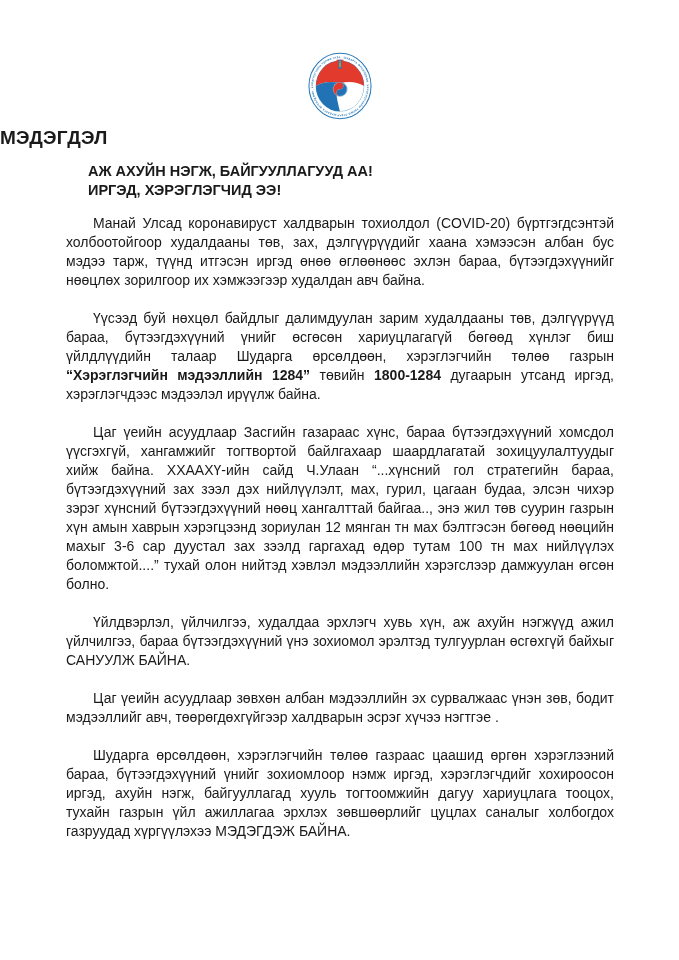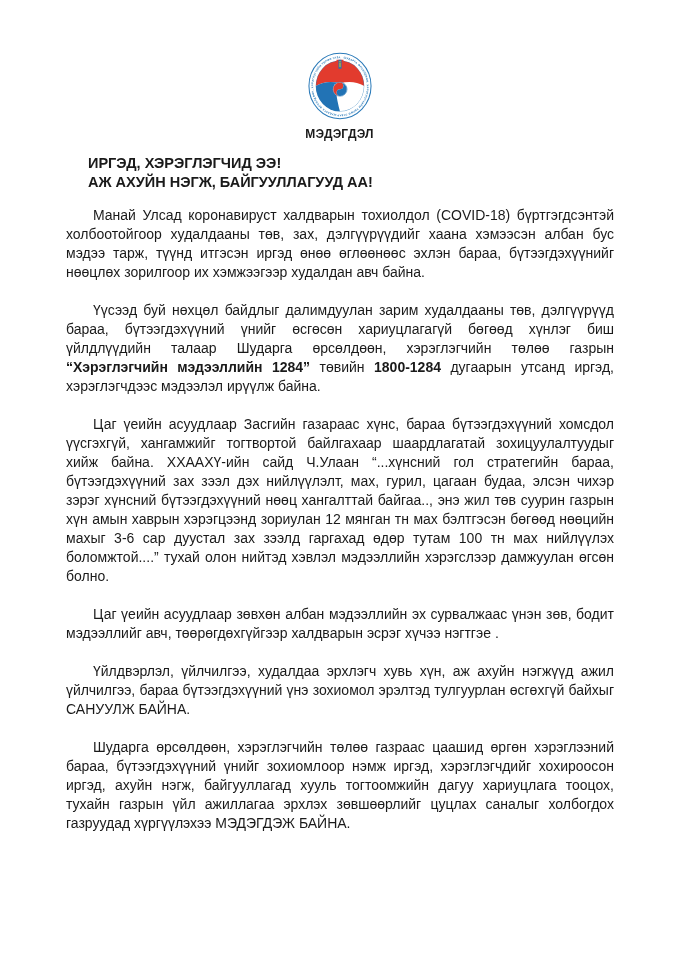"МЭДЭГДЭЛ" .doc-title { font-size: 12px -> 19px; text-align: center -> none }
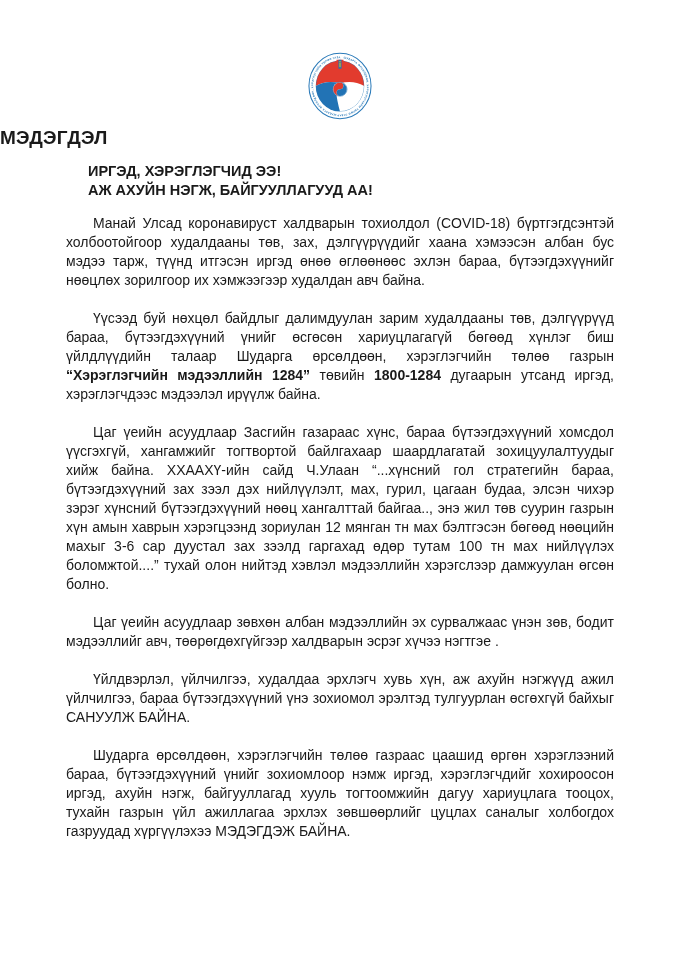"ИРГЭД, ХЭРЭГЛЭГЧИД ЭЭ!" div.salutation { order: before "АЖ АХУЙН НЭГЖ, БАЙГУУЛЛАГУУД АА!" -> after "АЖ АХУЙН НЭГЖ, БАЙГУУЛЛАГУУД АА!" }
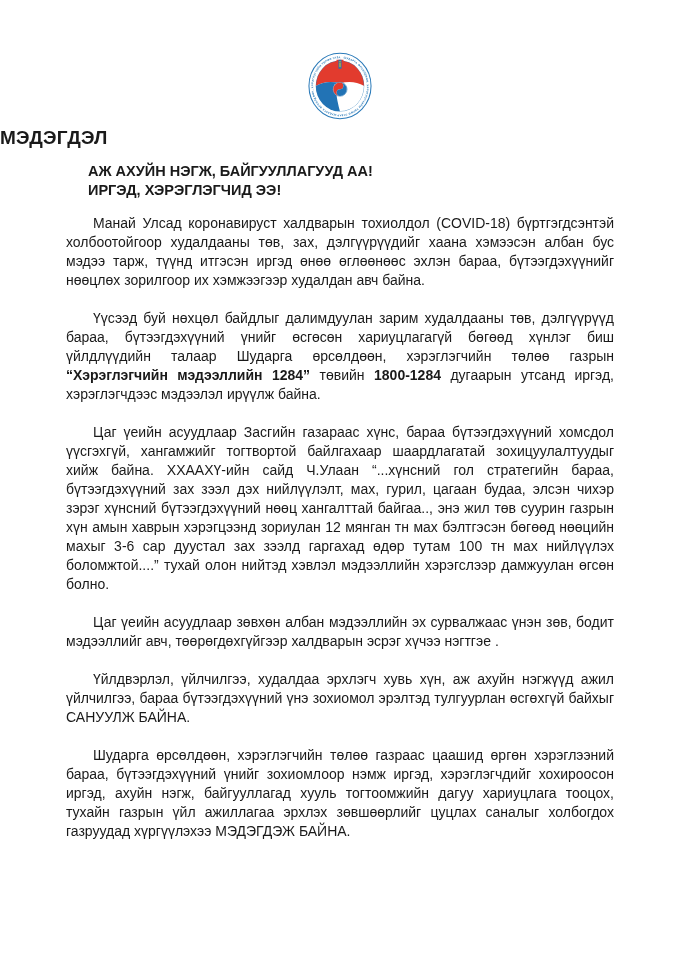"Манай Улсад коронавируст халдварын" span { text: COVID-18 -> COVID-20 }
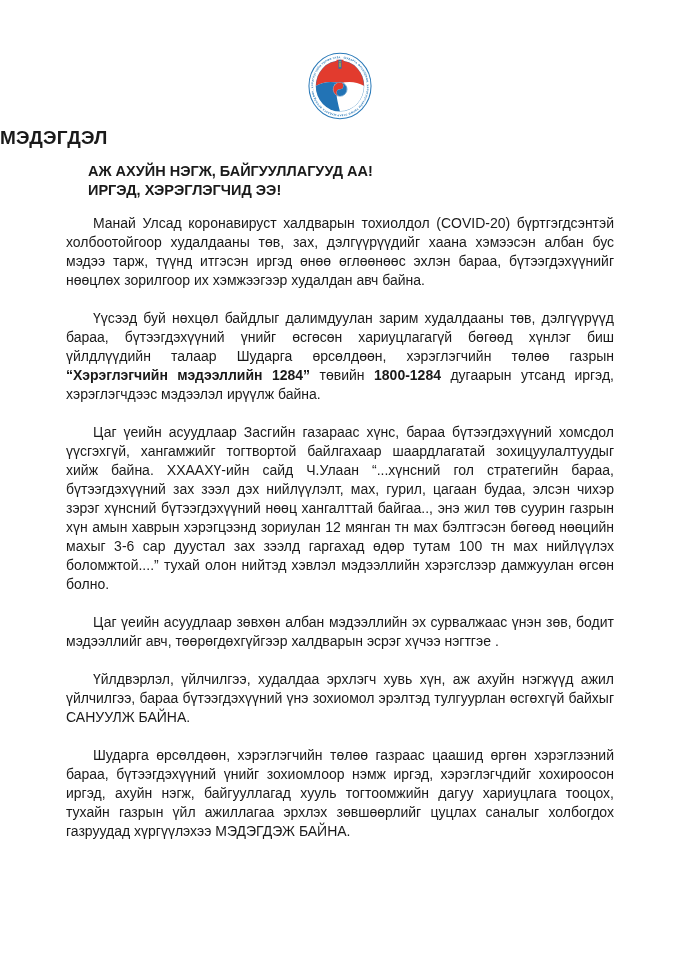"Цаг үеийн асуудлаар зөвхөн албан" p.para { order: before "Үйлдвэрлэл, үйлчилгээ, худалдаа эрхлэгч" -> after "Үйлдвэрлэл, үйлчилгээ, худалдаа эрхлэгч" }
